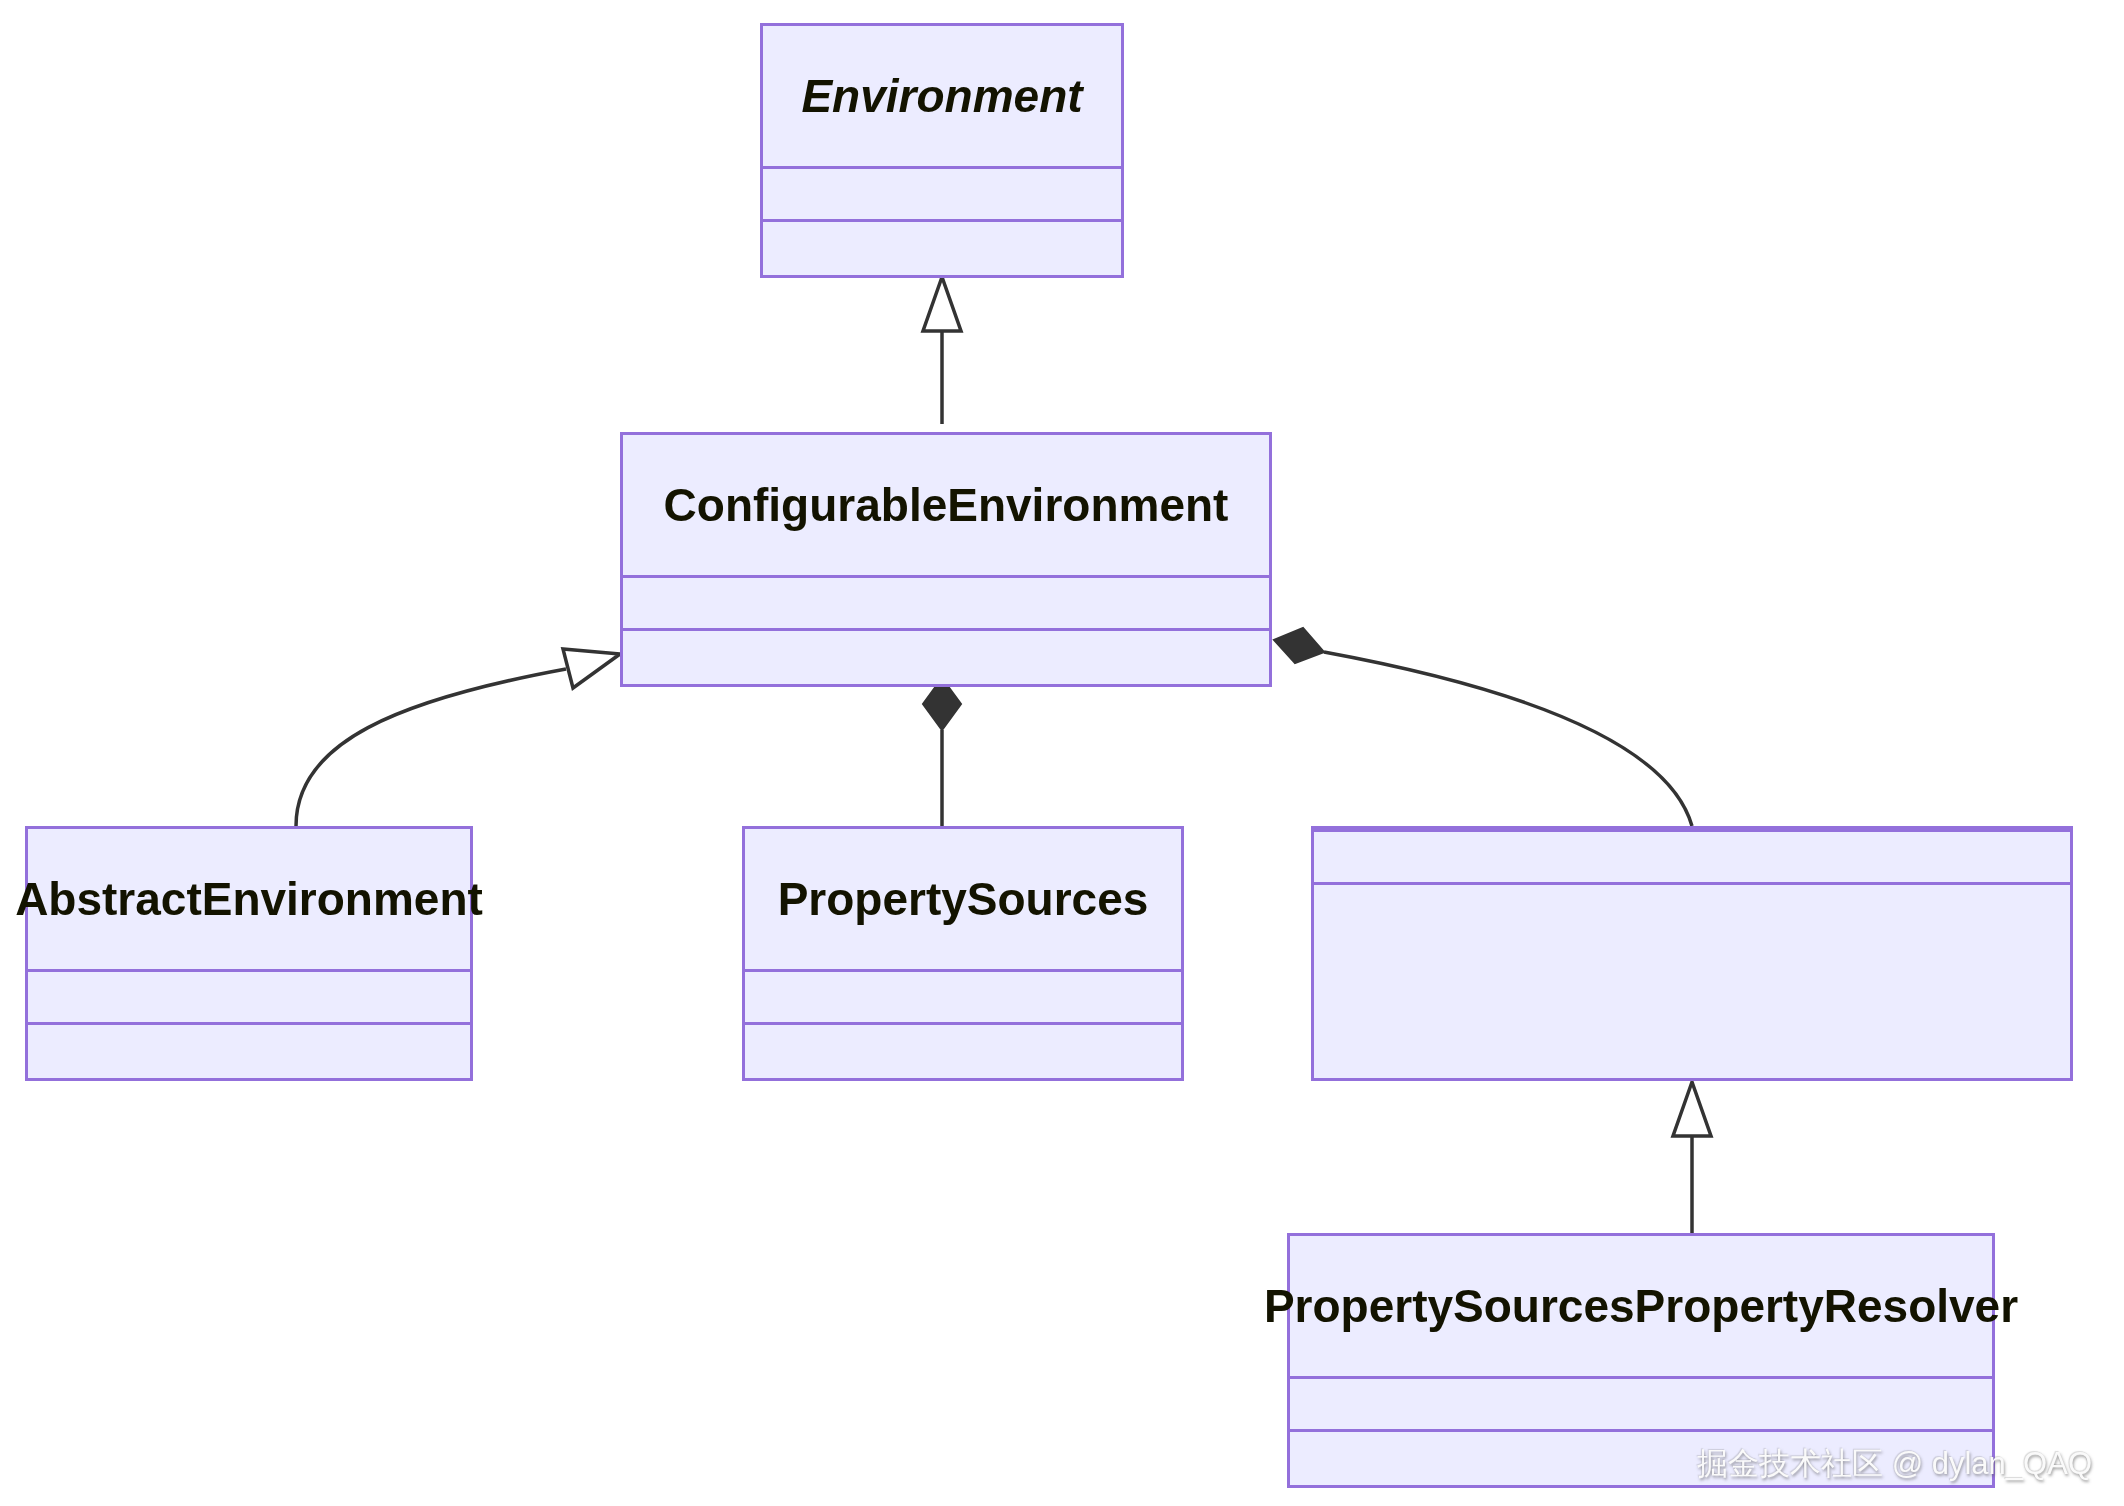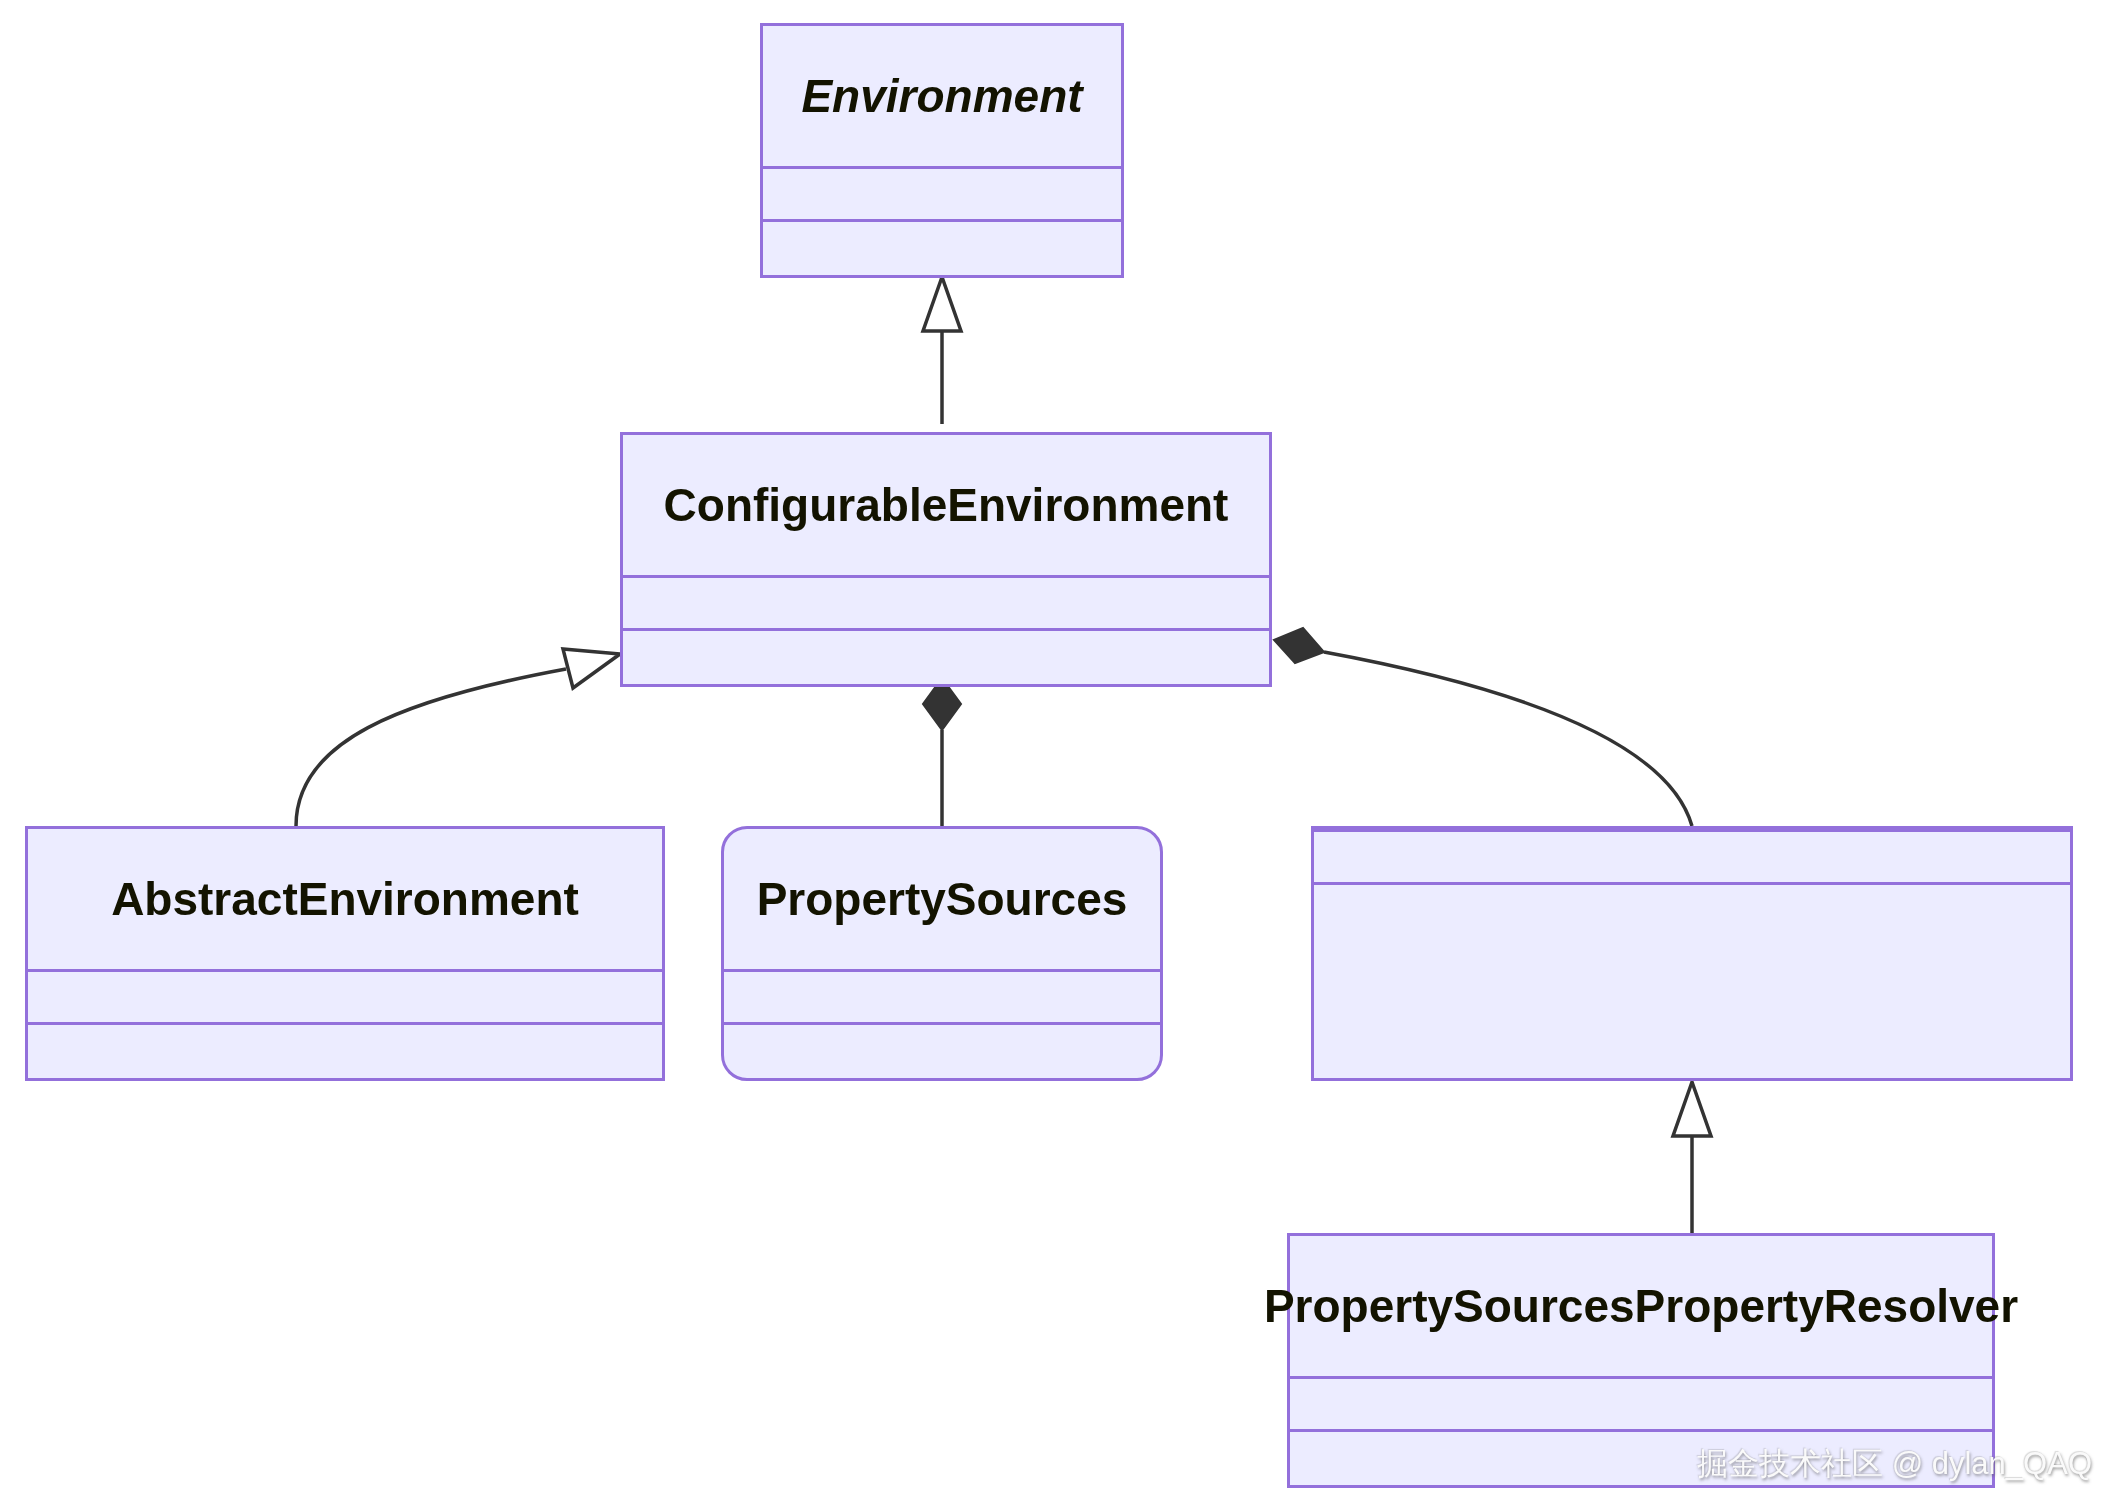"AbstractEnvironment" div.class-box { width: 640px -> 448px }
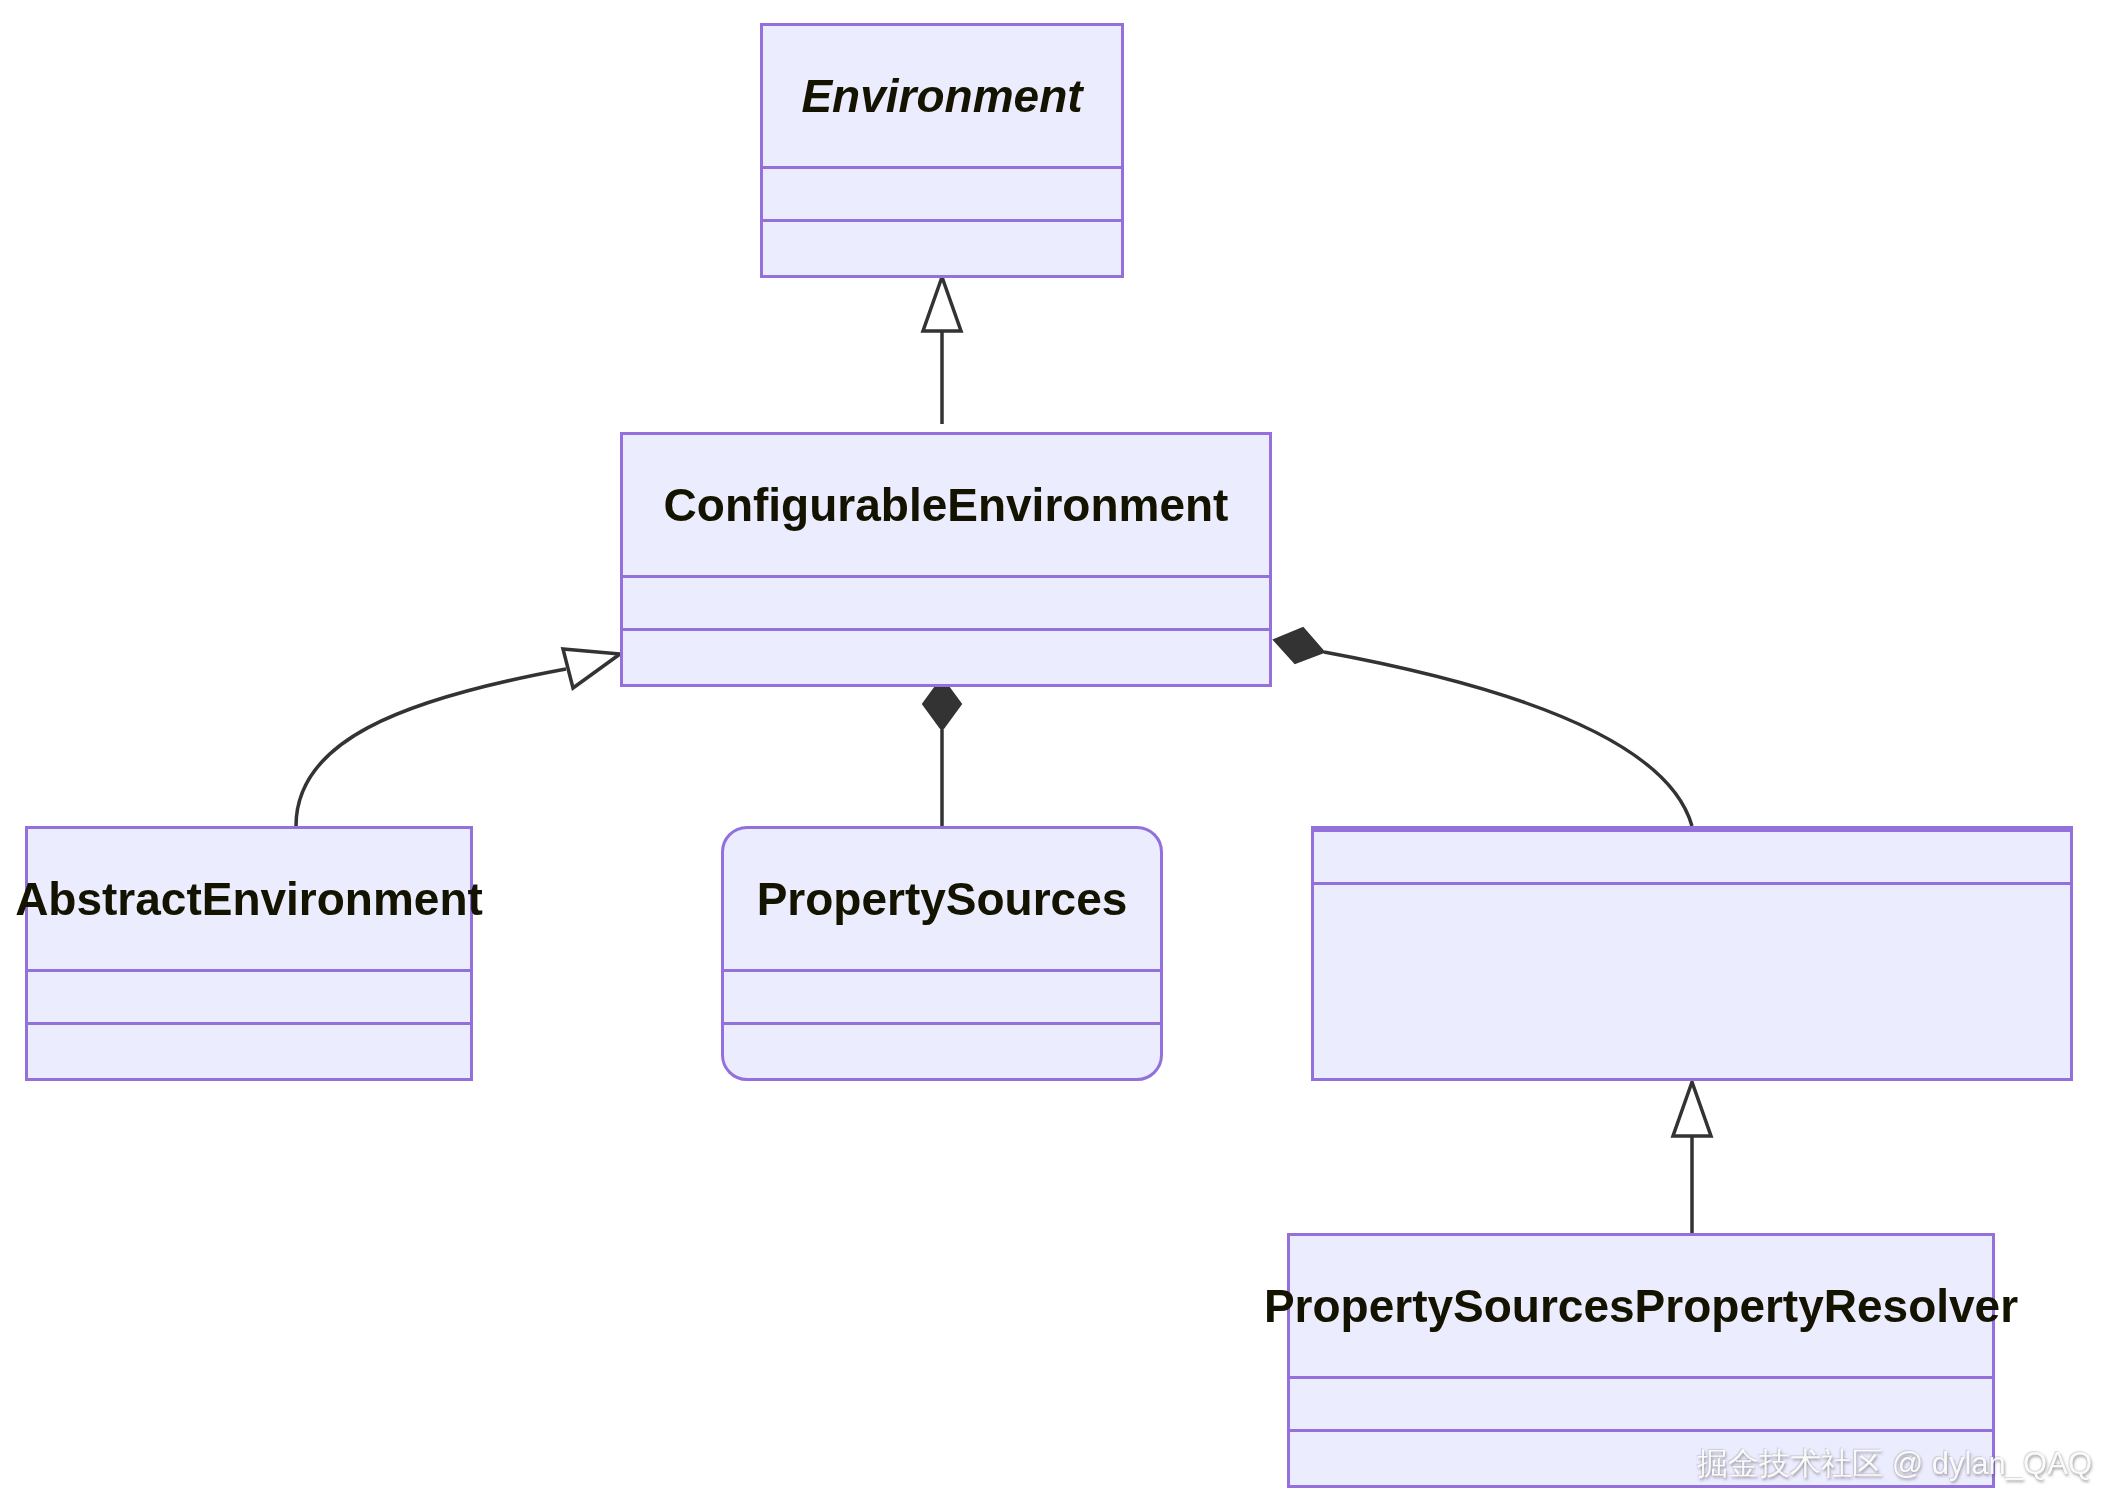"PropertySources" div.class-box { border-radius: 26px -> none; left: 721px -> 742px }
